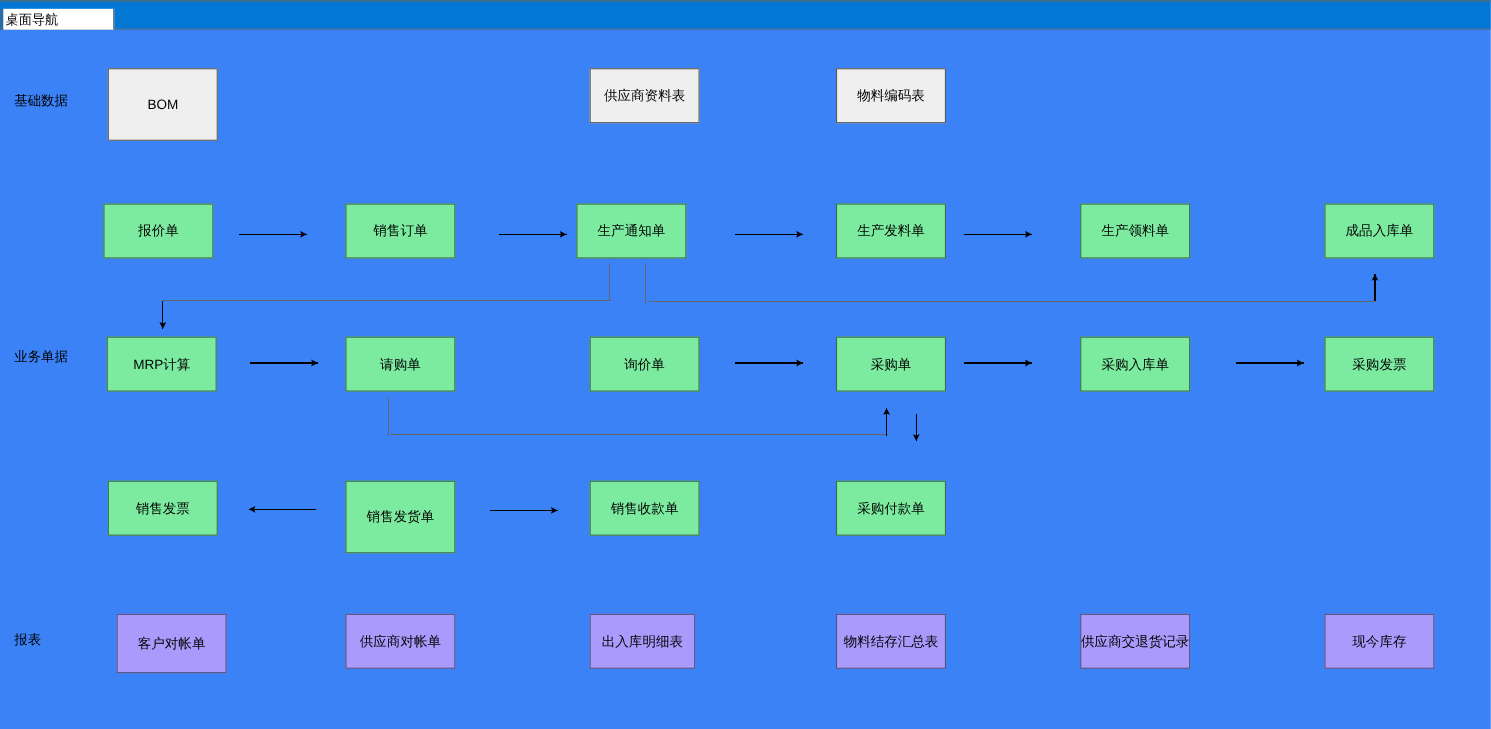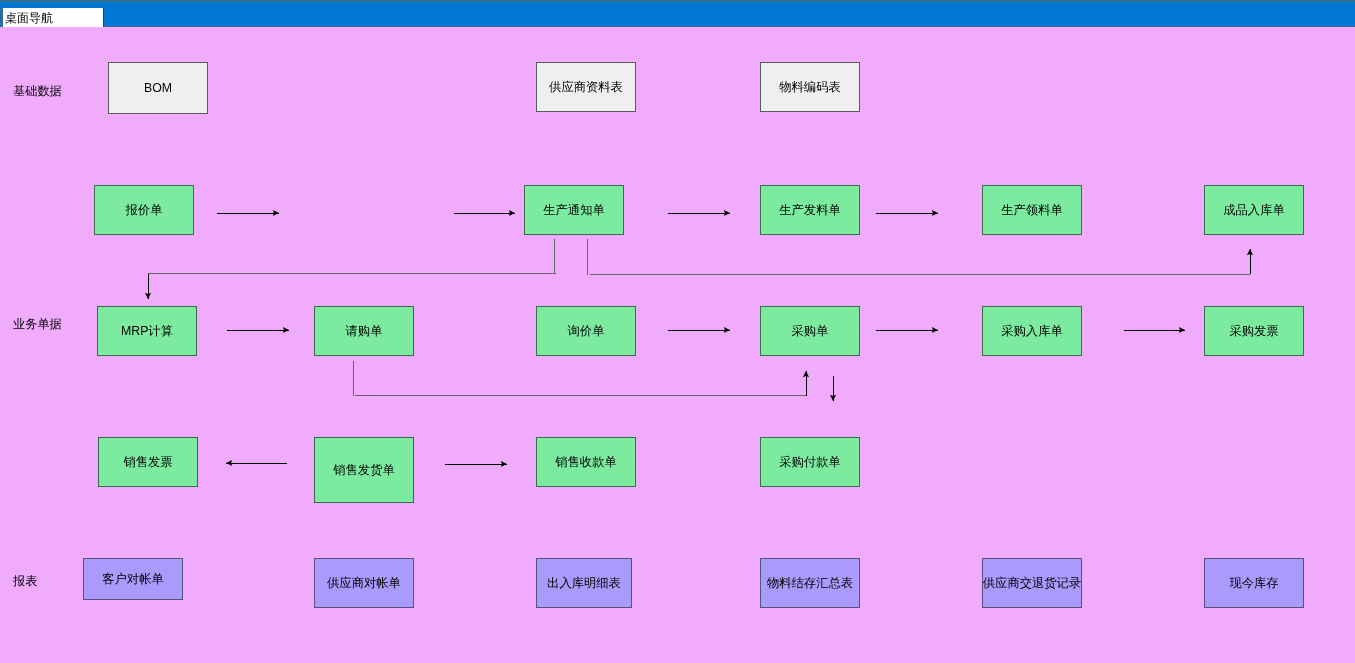"桌面导航" #stage { background: #f0abfc -> #3b82f6 }
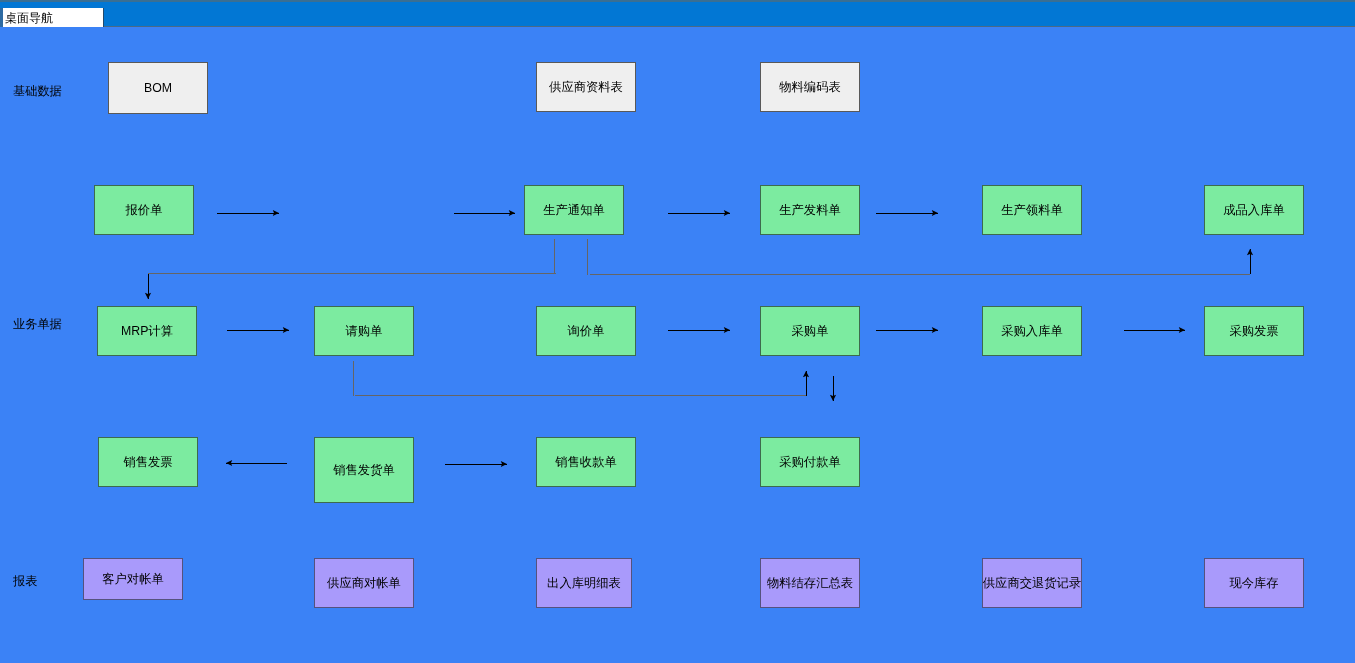"BOM" div.node { height: 52px -> 66px; left: 108px -> 98px }
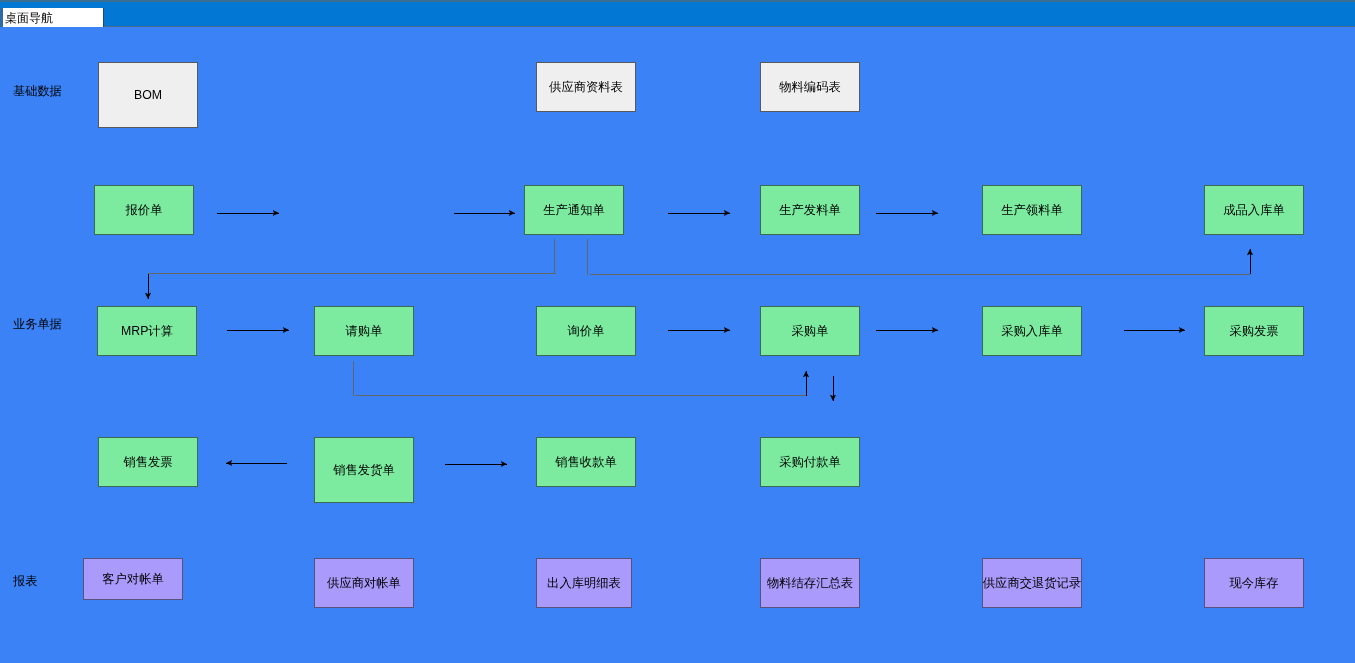"销售订单" div.node { html: none -> <div> <span>销售订单</span> </div> }
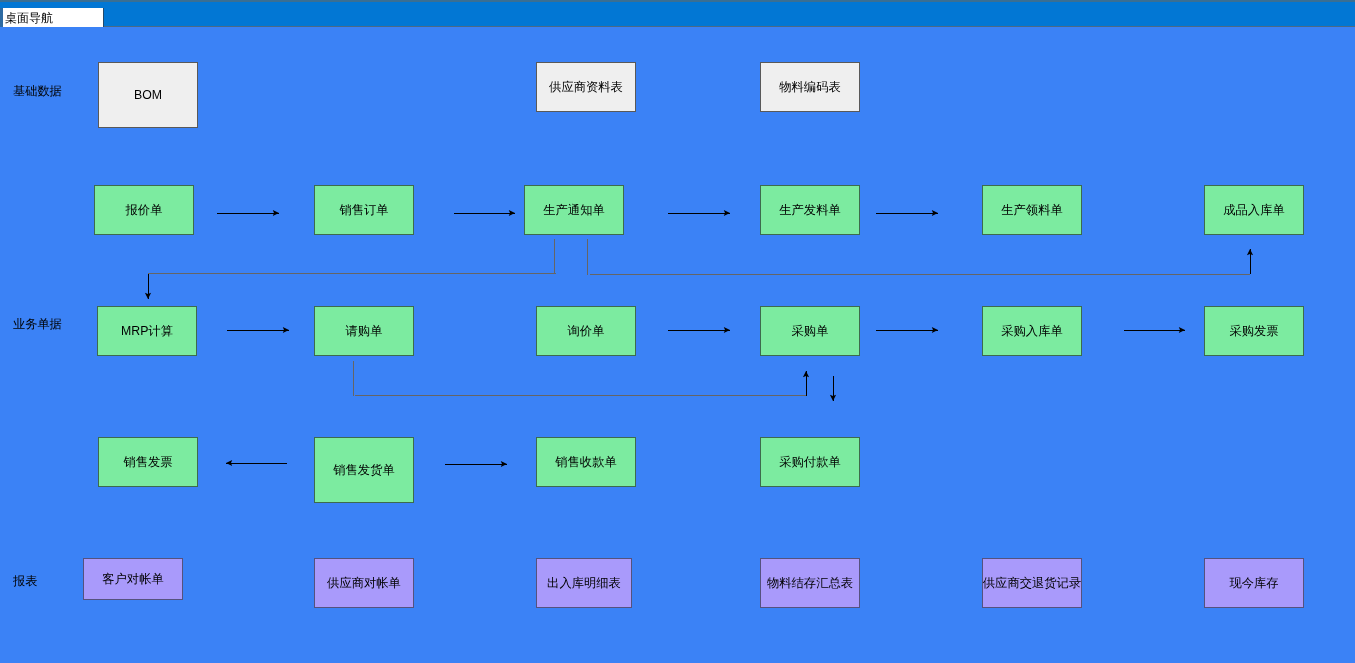"客户对帐单" div.node { height: 42px -> 54px; left: 83px -> 106px }
